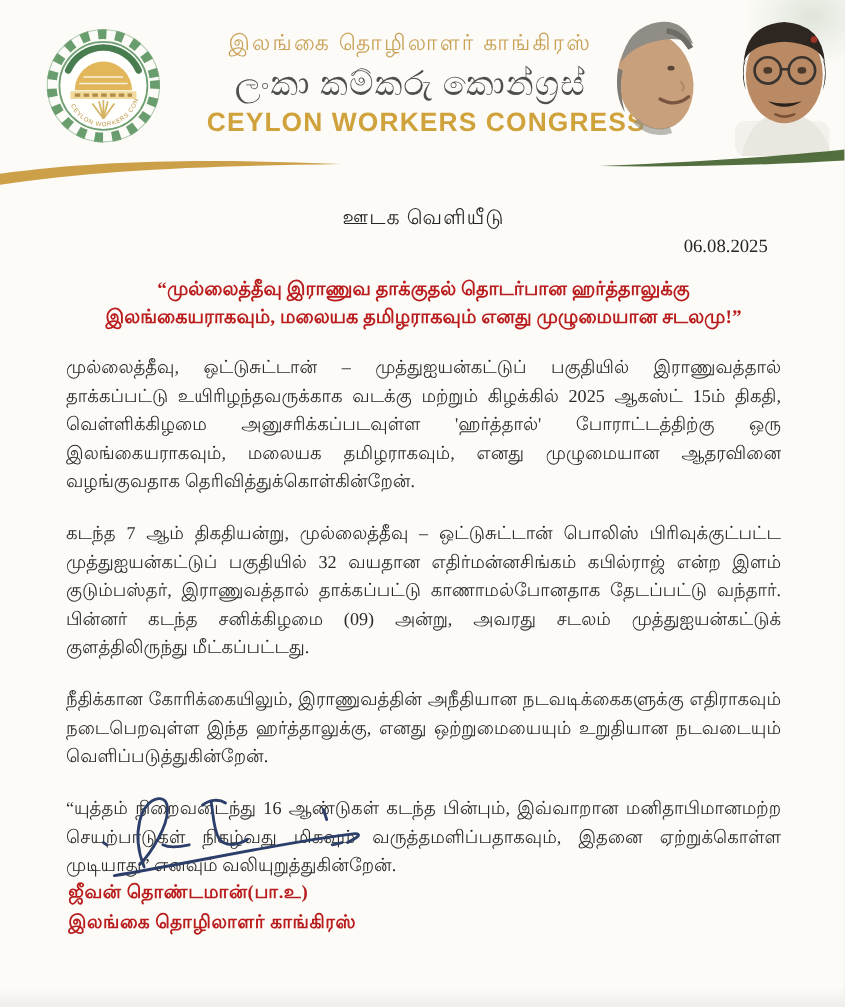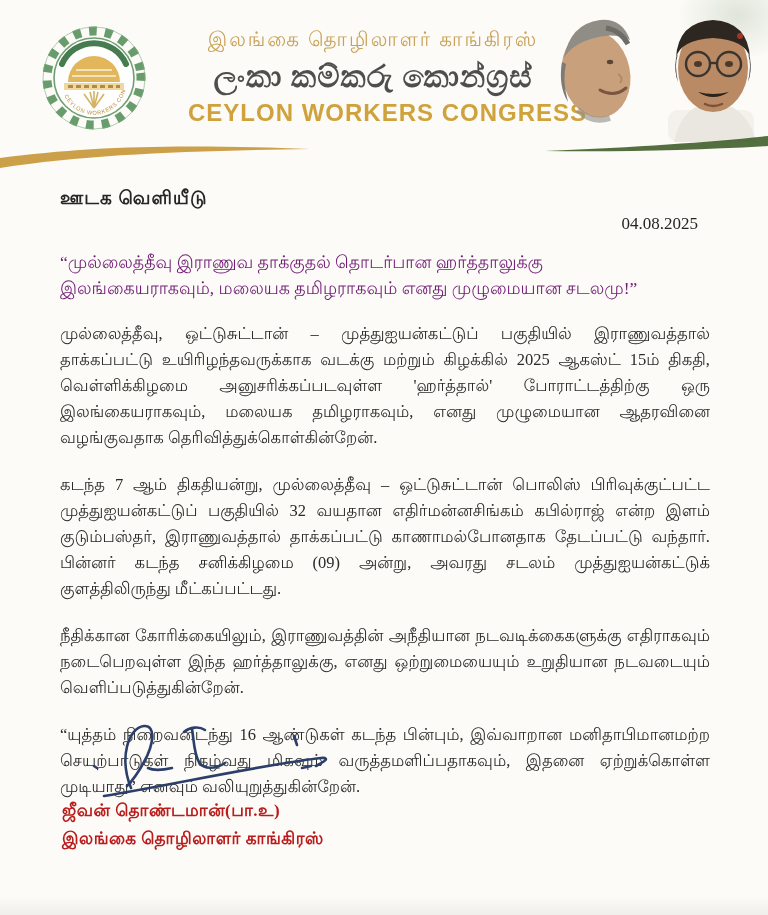"ලංකා කම්කරු කොන්ග්‍රස්" .org-sinhala { font-weight: bold -> normal }
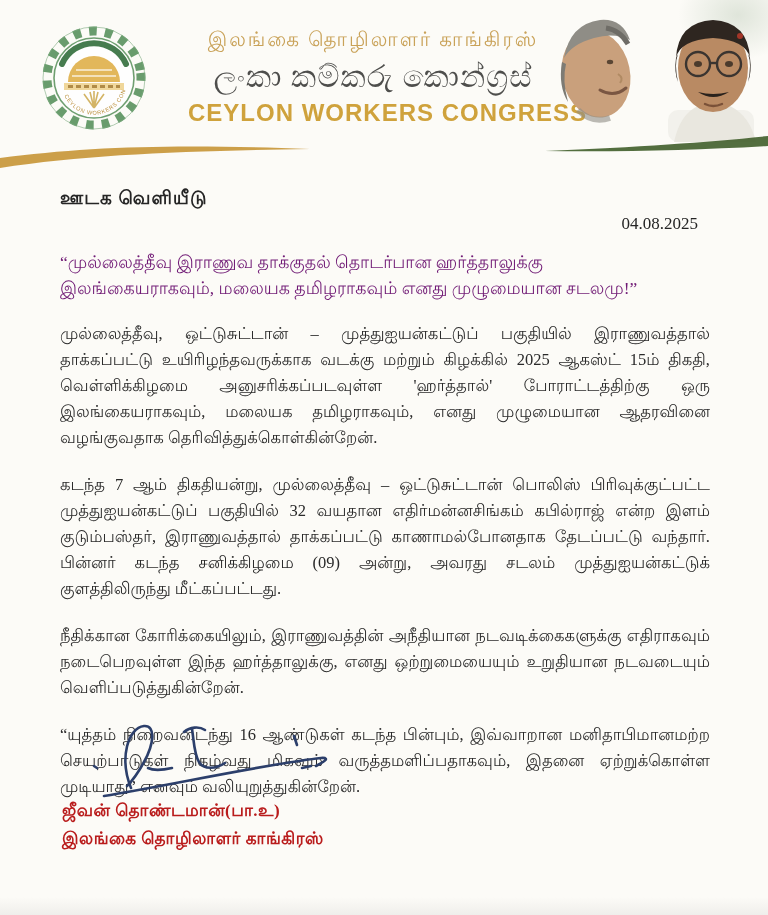"ஊடக வெளியீடு" .release-type { font-weight: bold -> normal; text-align: left -> center }
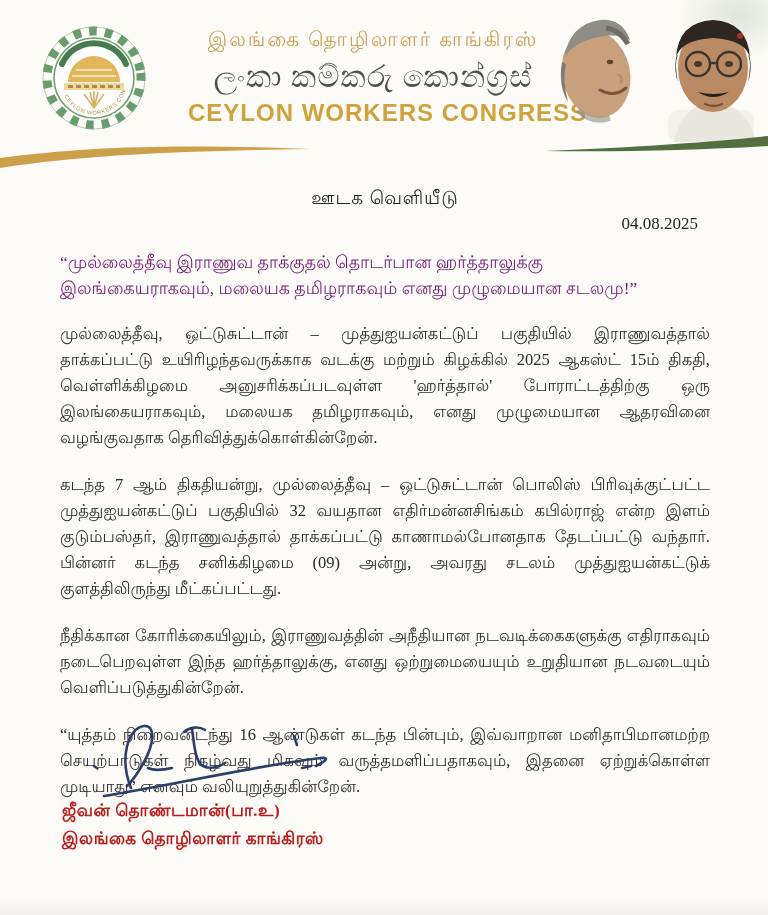"04.08.2025" div.release-date { text: 04.08.2025 -> 06.08.2025 }
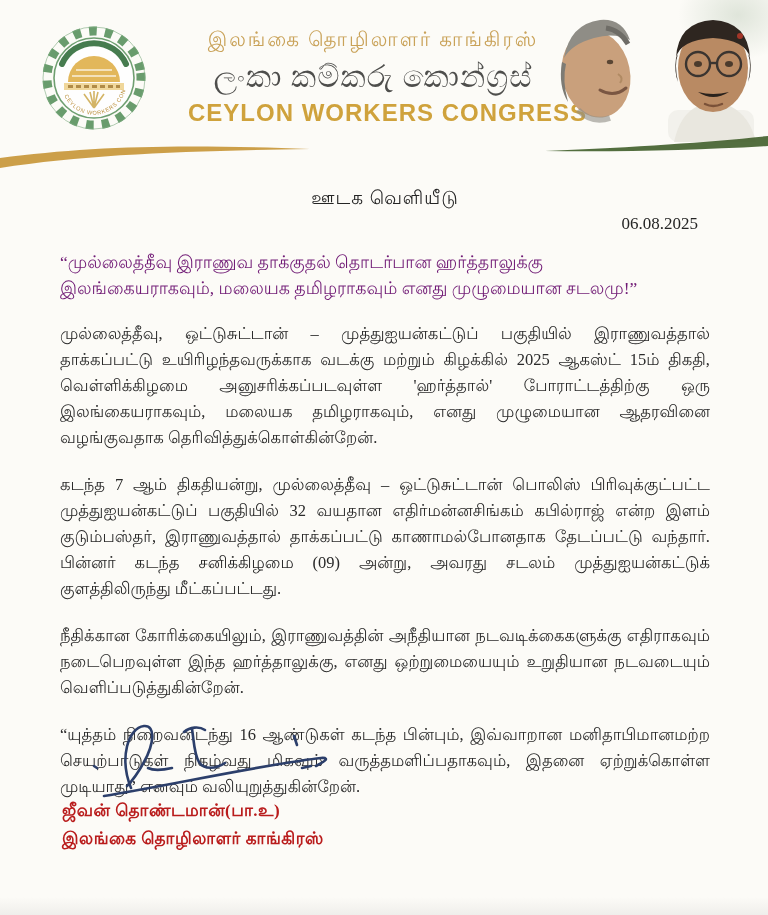"“முல்லைத்தீவு இராணுவ தாக்குதல் தொடர்பான" .doc-title { color: #701a75 -> #b91c1c; font-weight: normal -> bold; text-align: left -> center }
